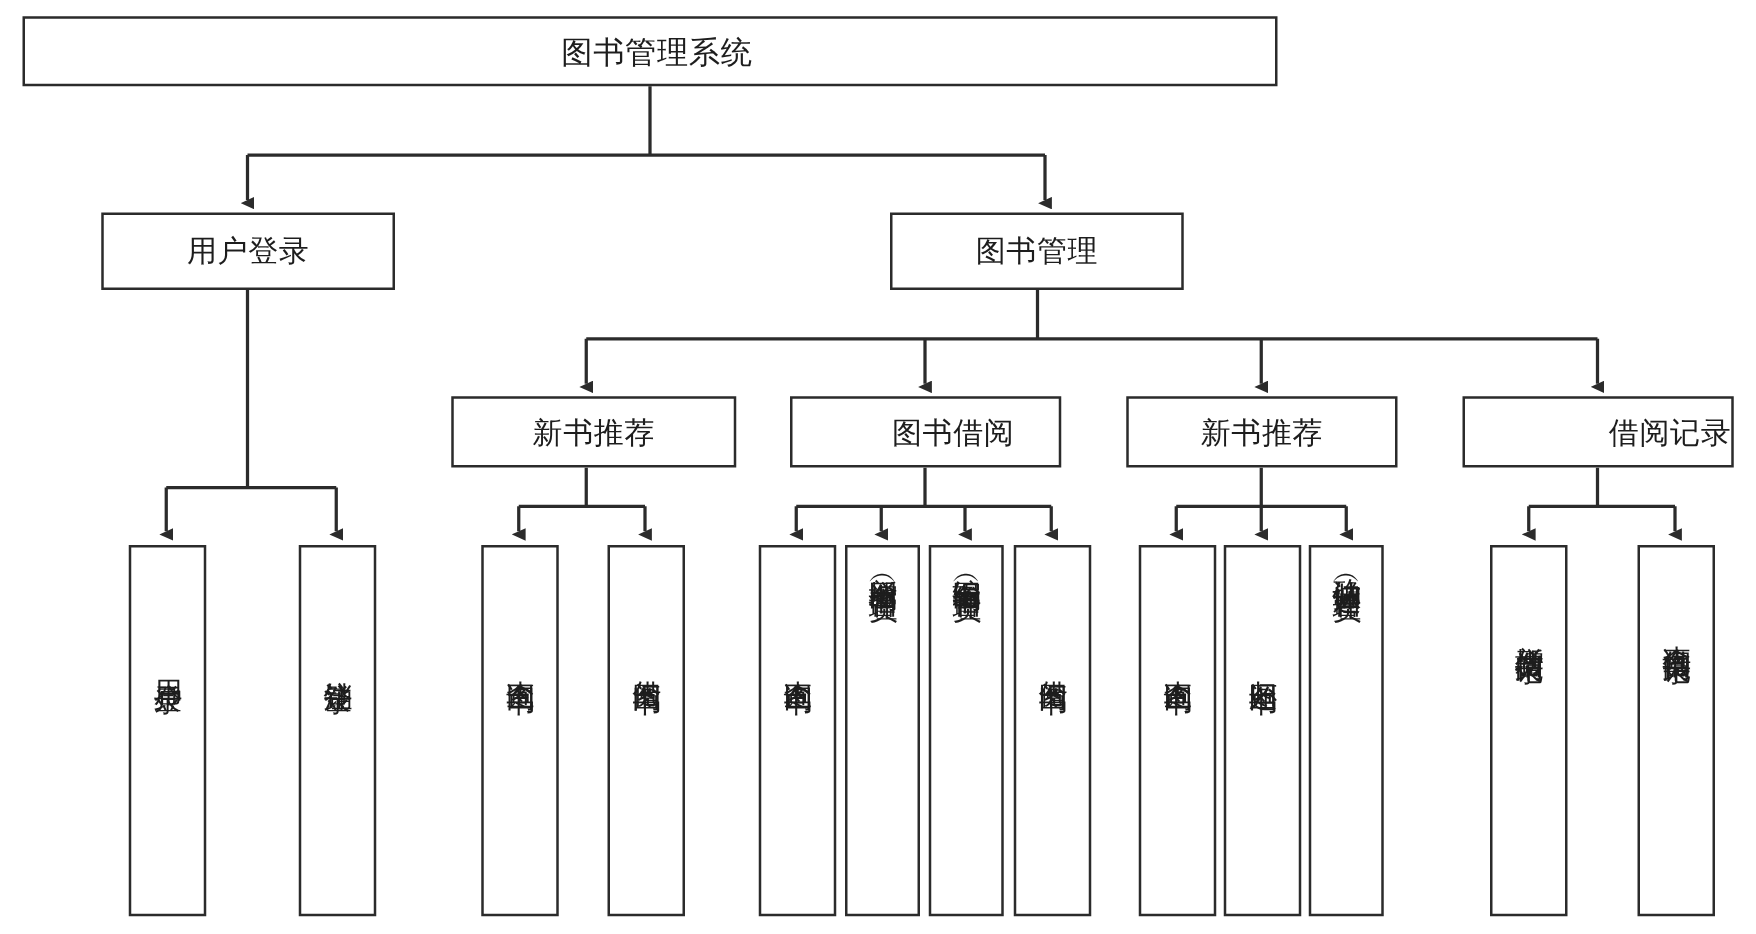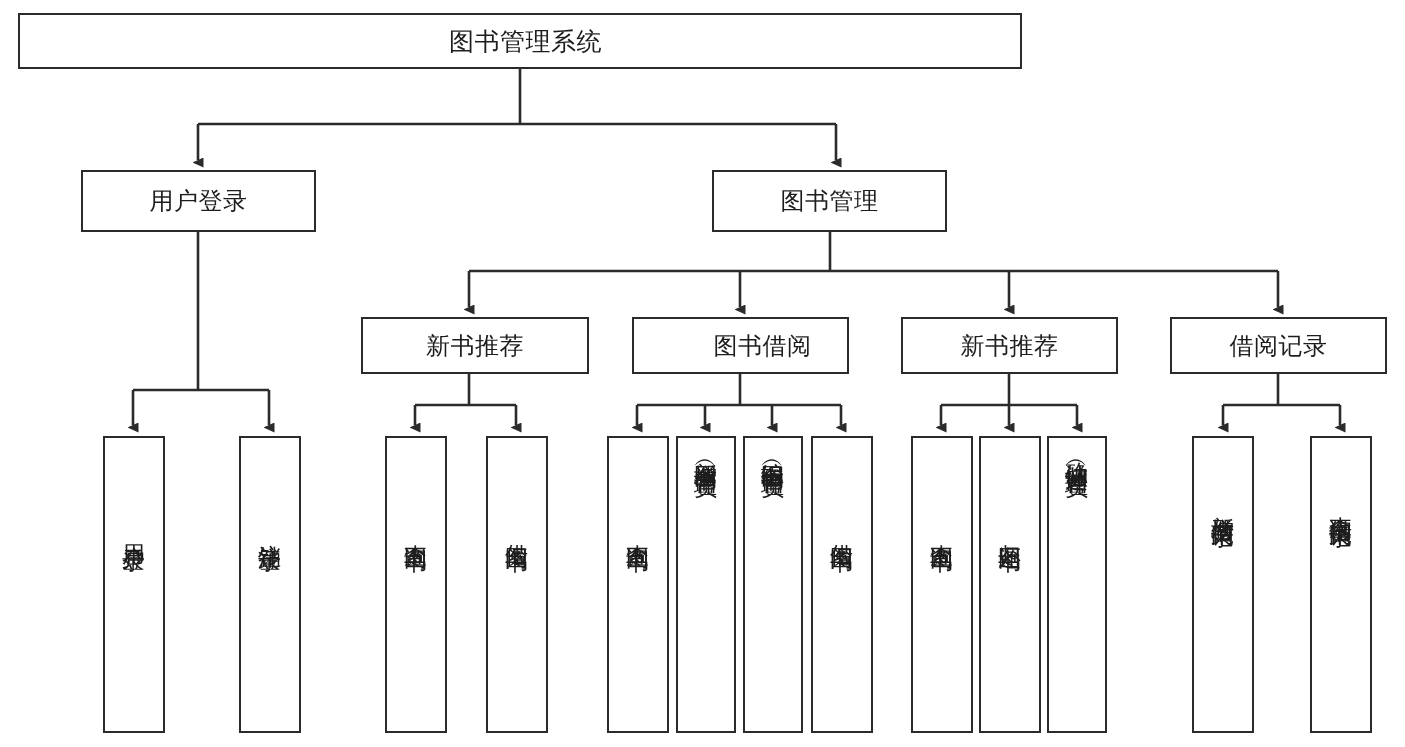"借阅记录" div.node { justify-content: none -> flex-end }
